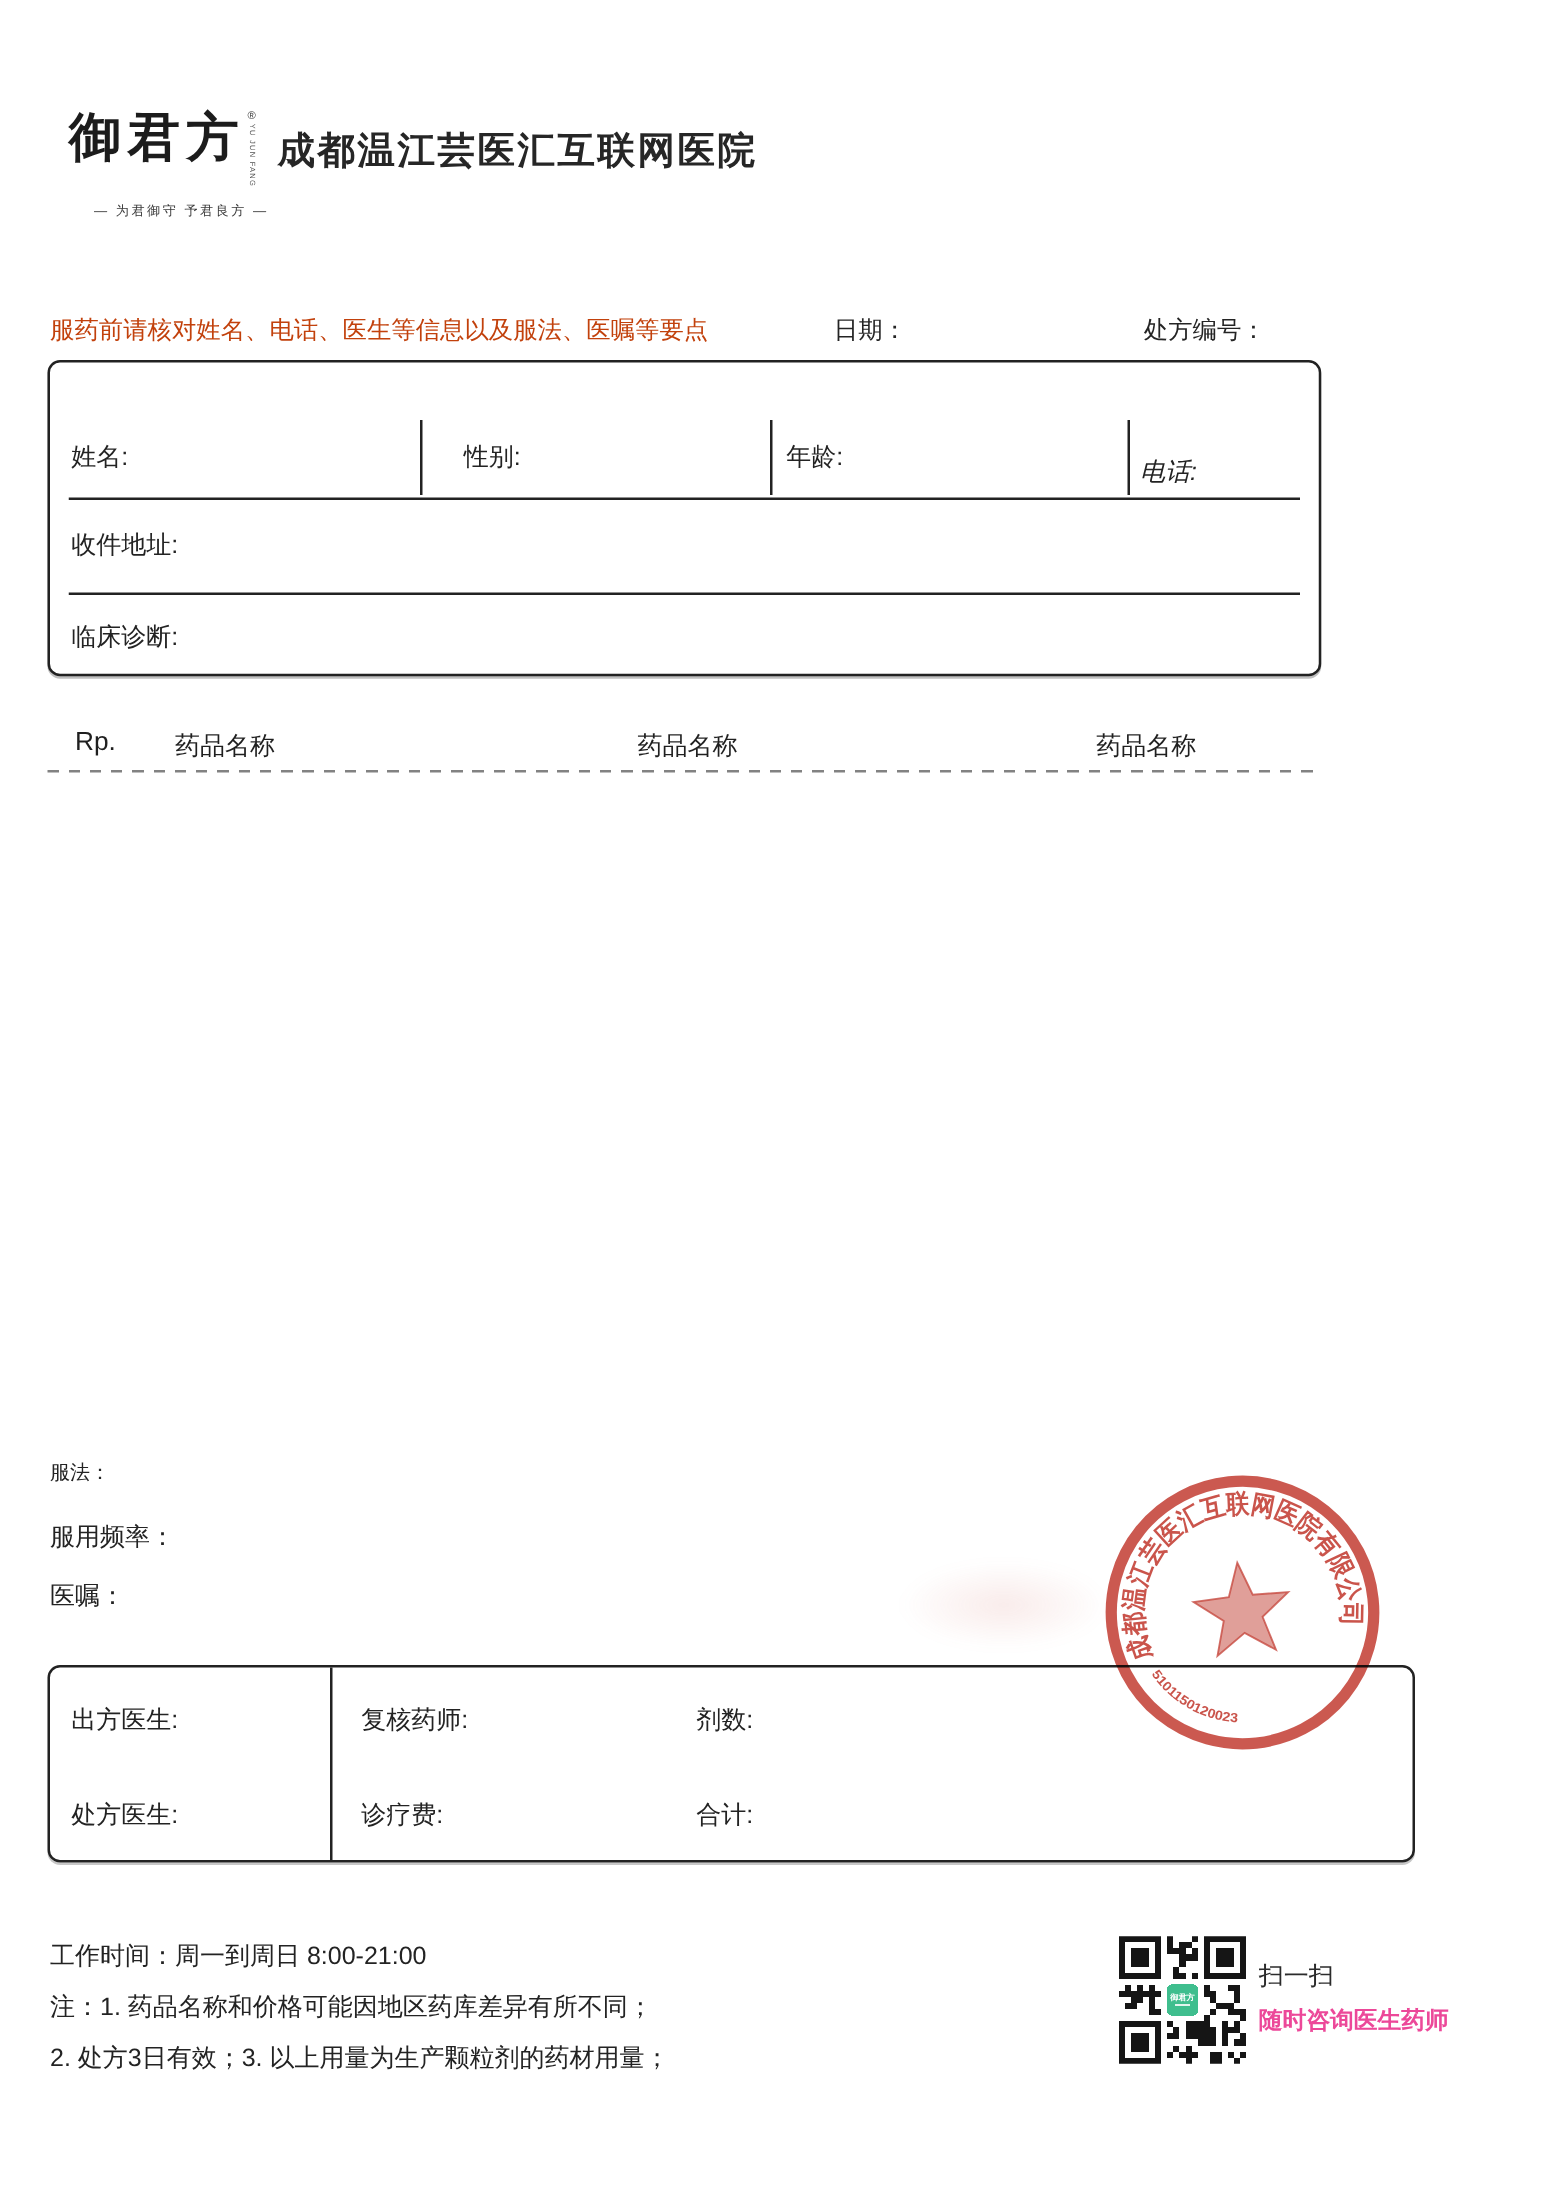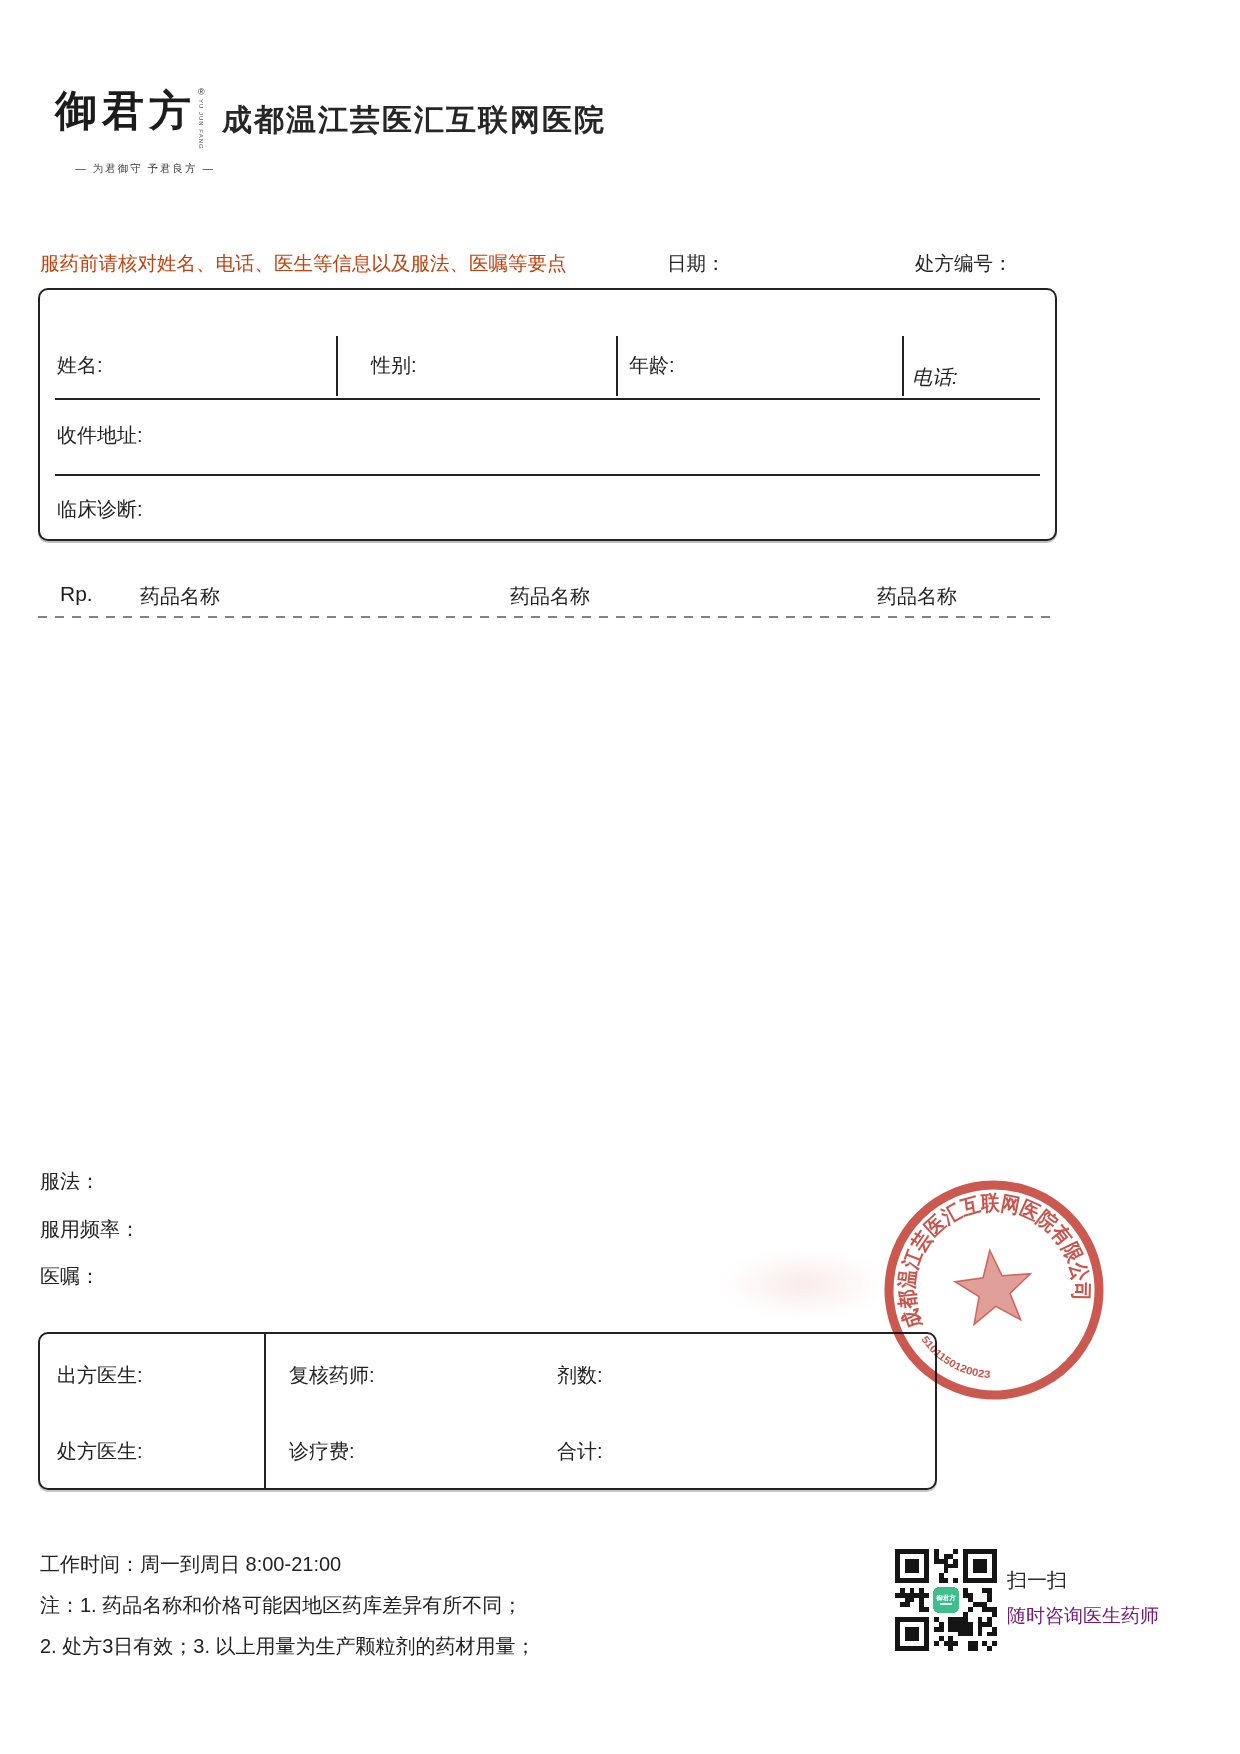"服法：" .usage { font-size: 20px -> 16px }
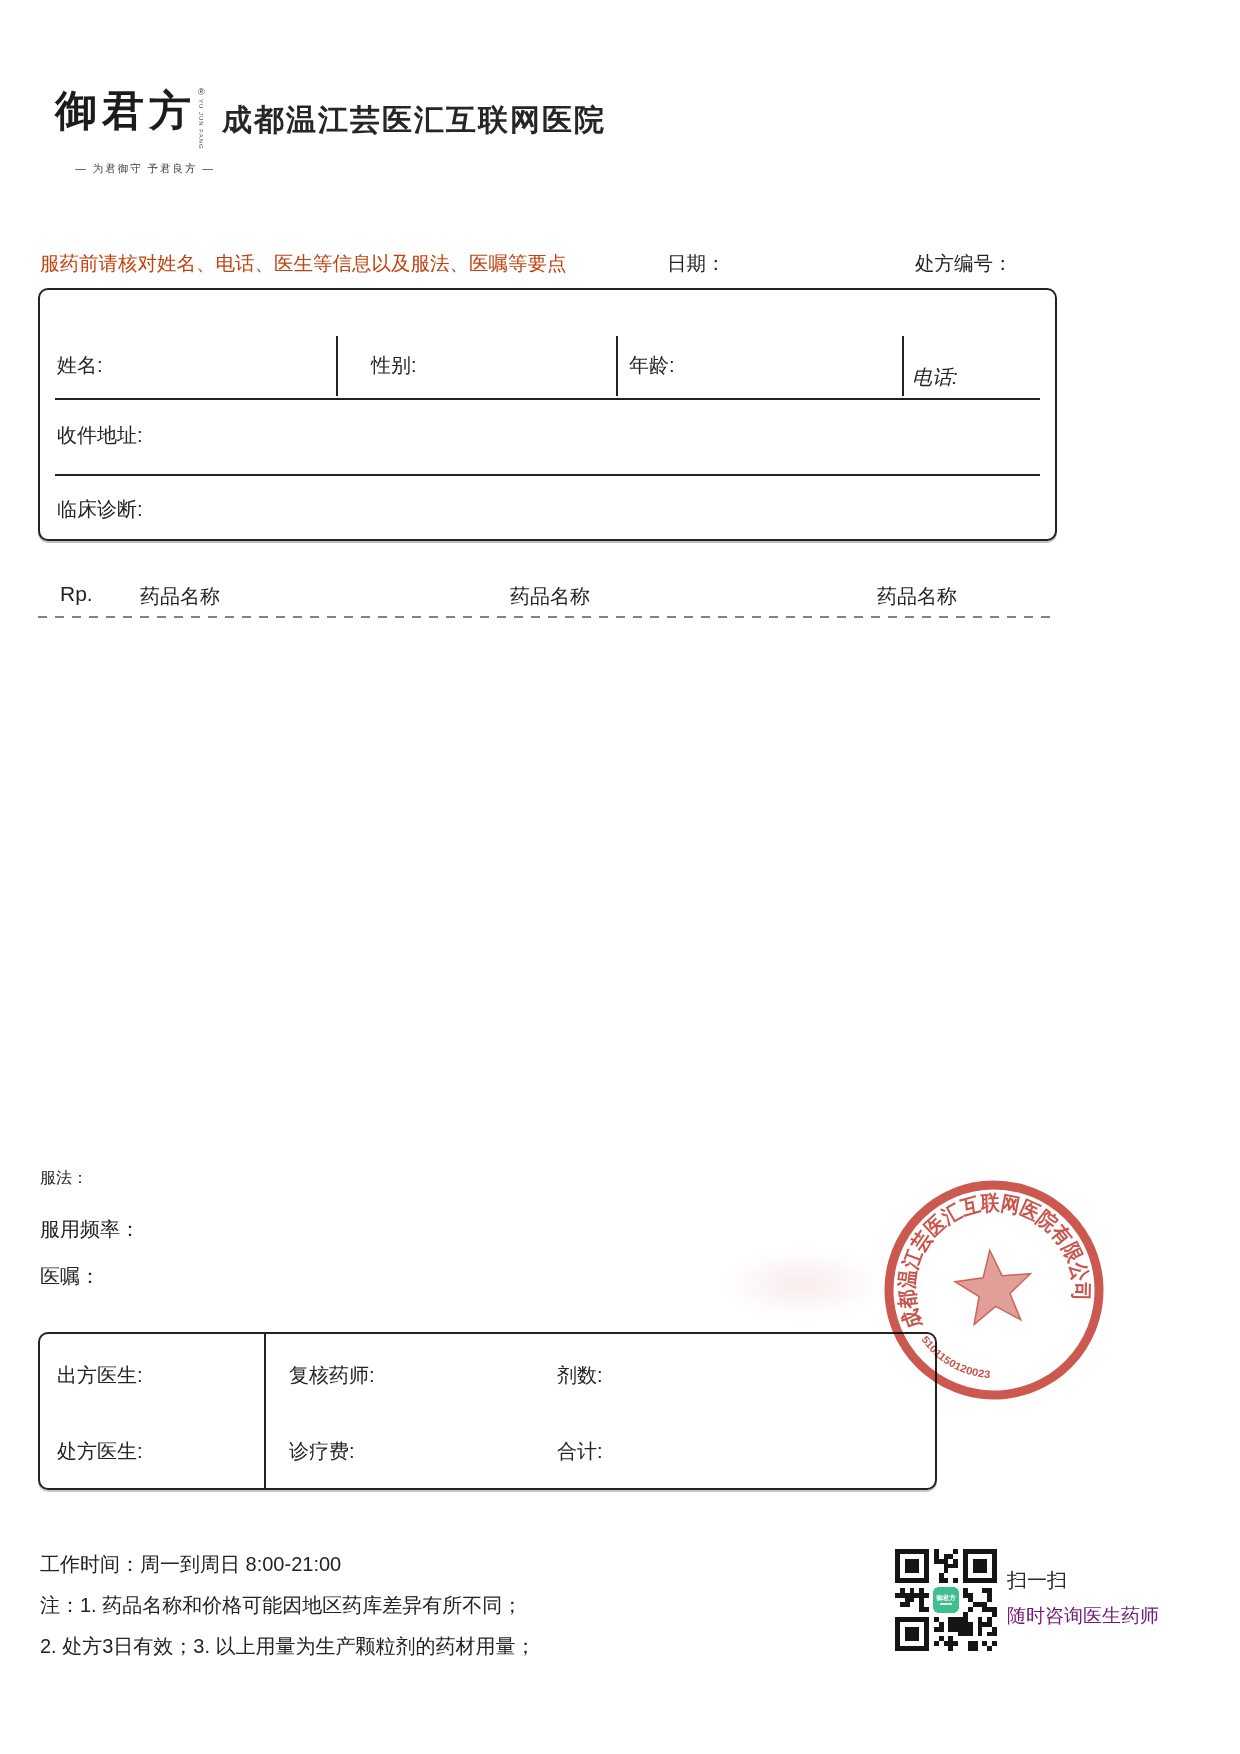"出方医生:" .signoff-box { width: 899px -> 1094px }
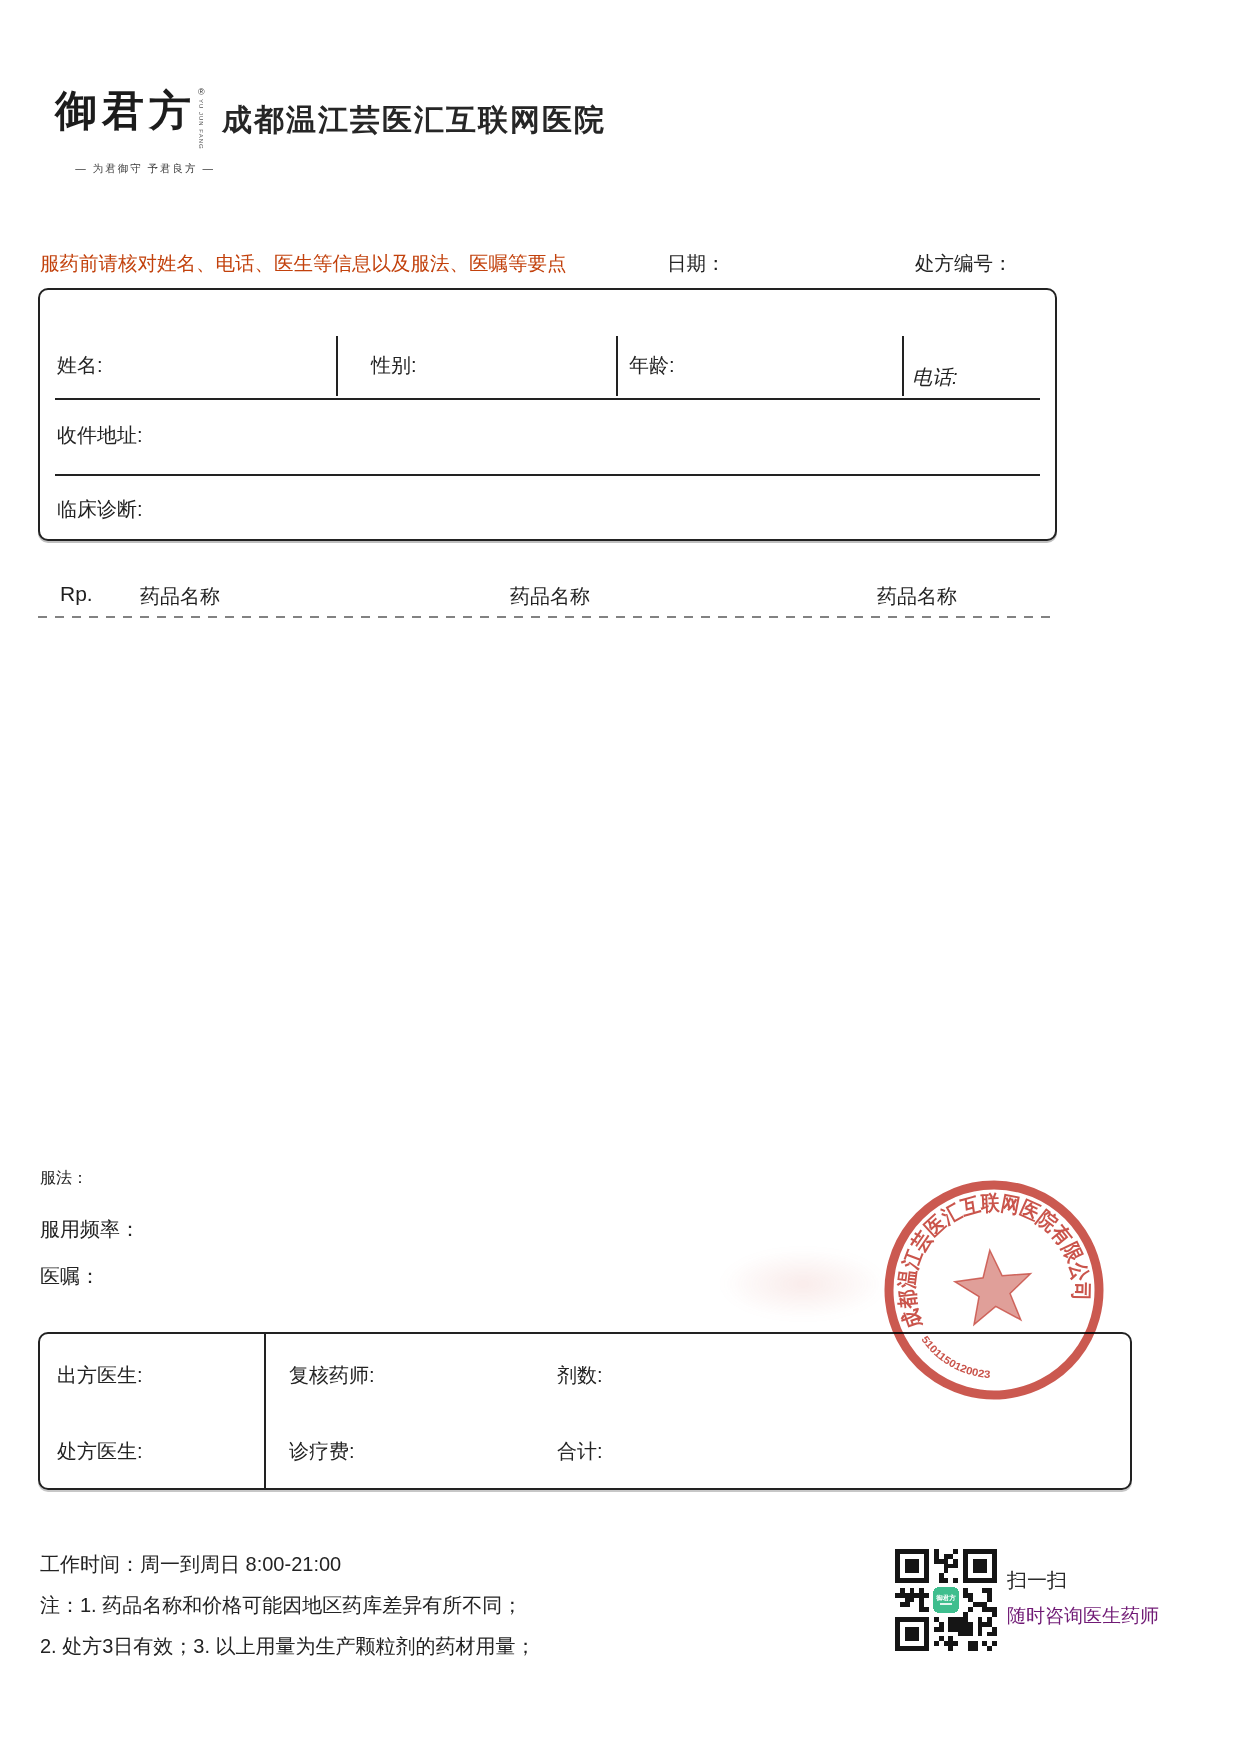"随时咨询医生药师" .qr-subtitle { color: #701a75 -> #ec4899; font-weight: none -> bold }
